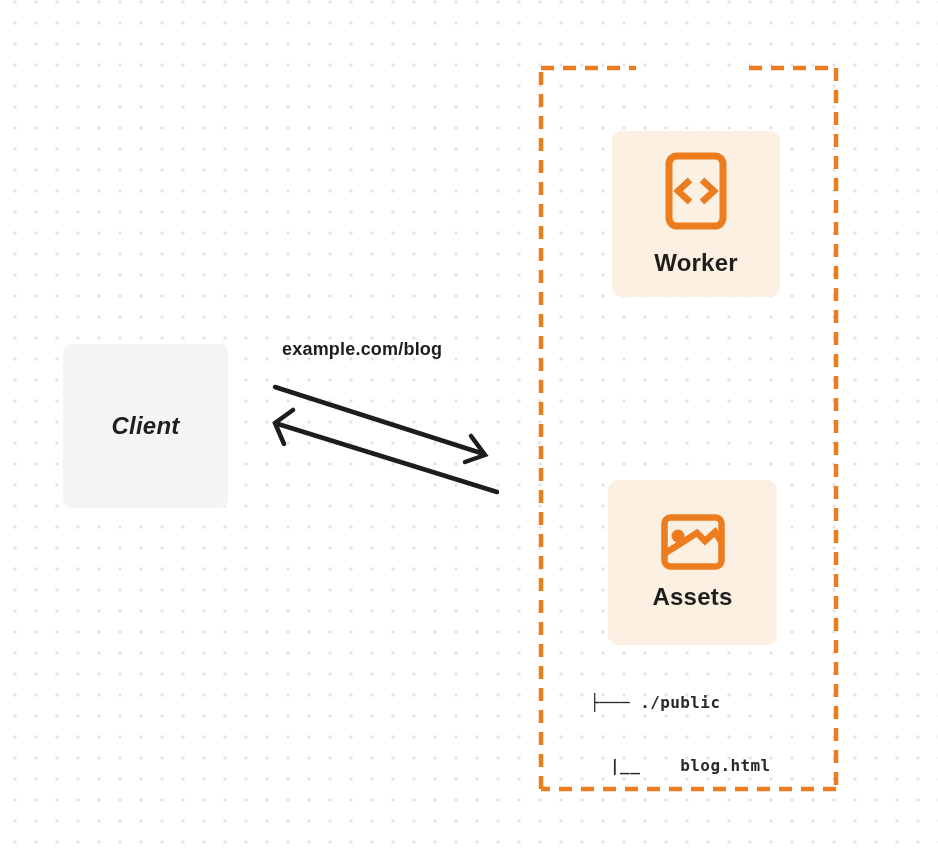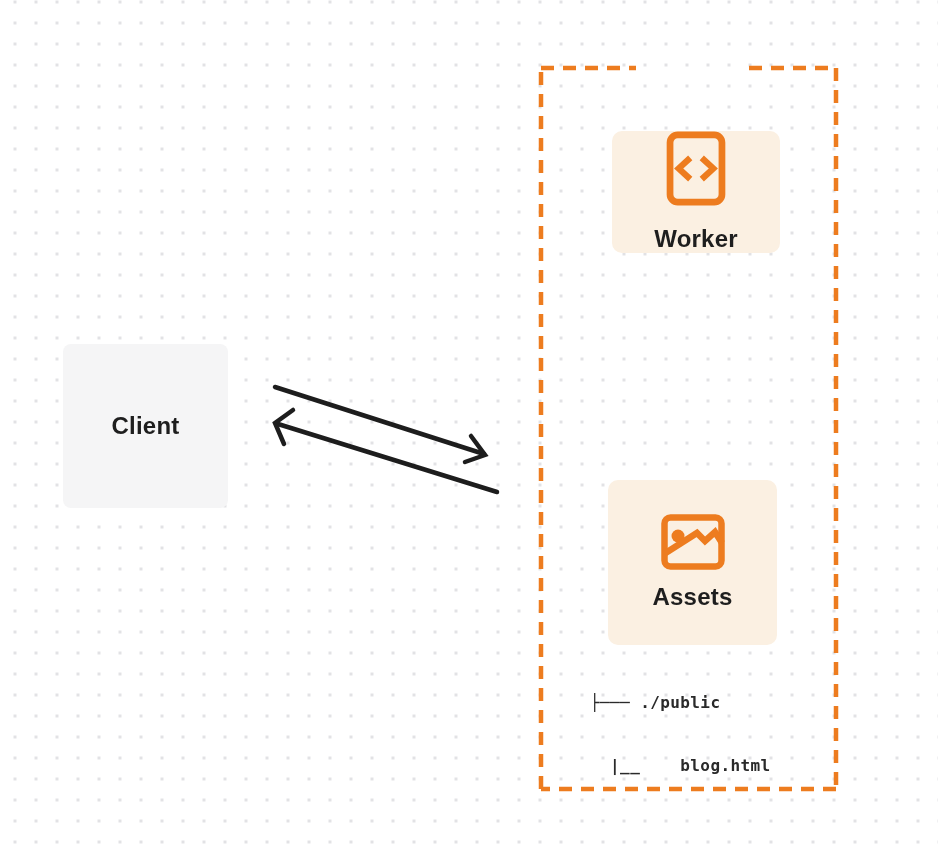"Worker" .worker-card { height: 122px -> 166px }
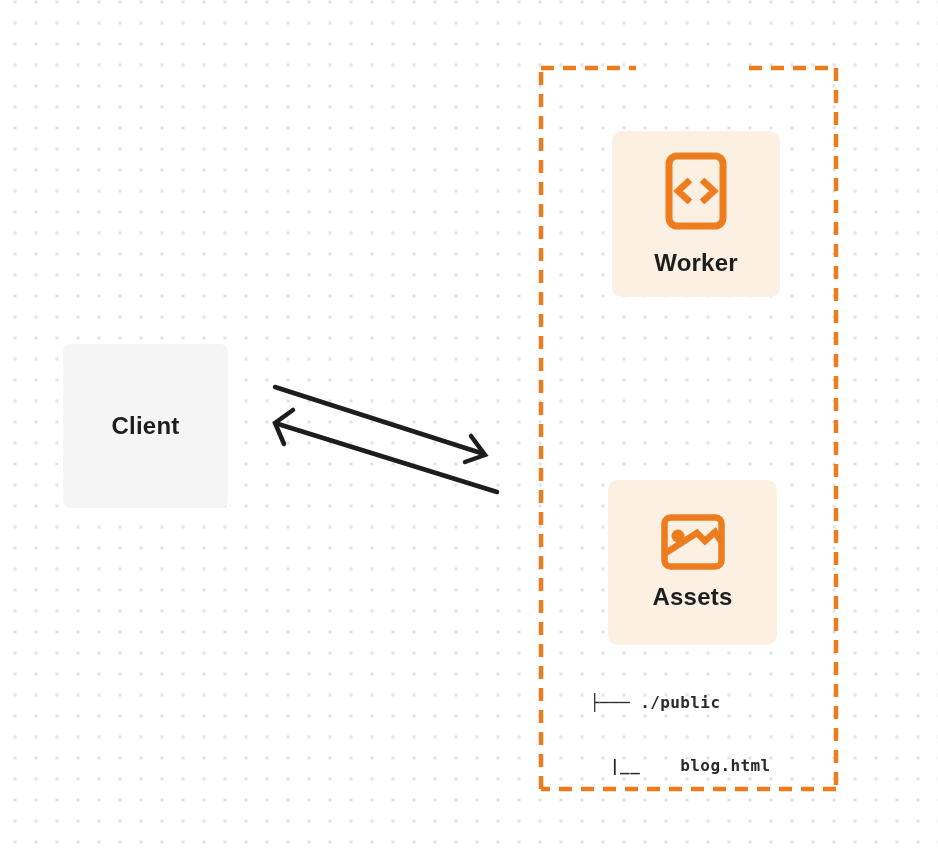"example.com/blog" div.request-label { html: none -> <div>example.com/blog</div> }
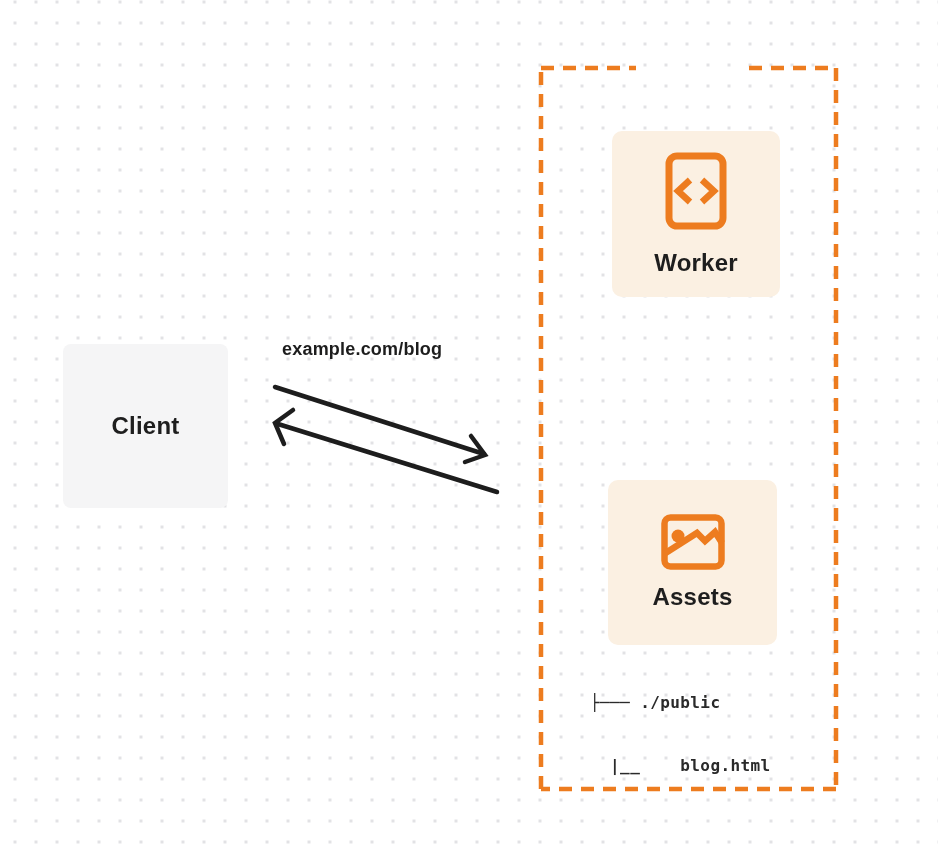"Client" .client-box { font-style: none -> italic }
